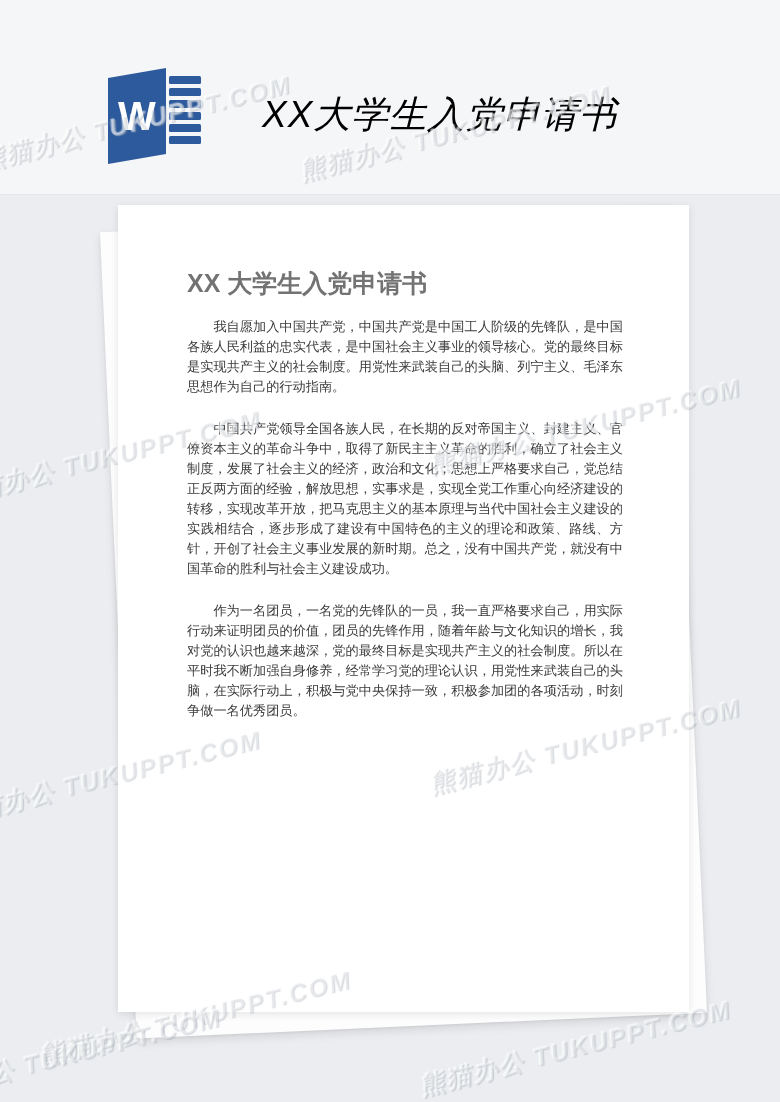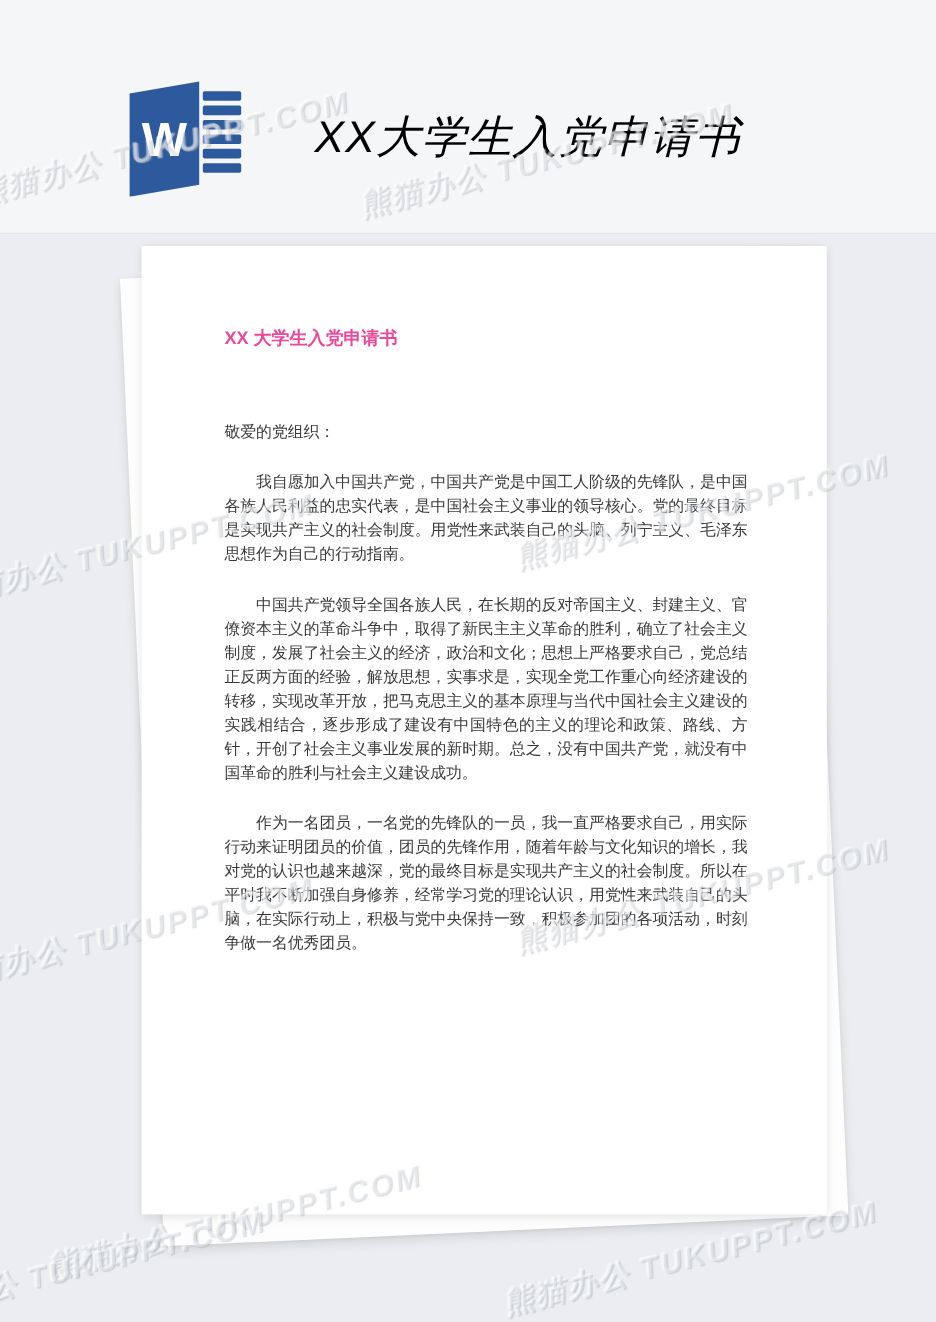"XX 大学生入党申请书" .doc-title { color: #ec4899 -> #737373; font-size: 15px -> 25px }
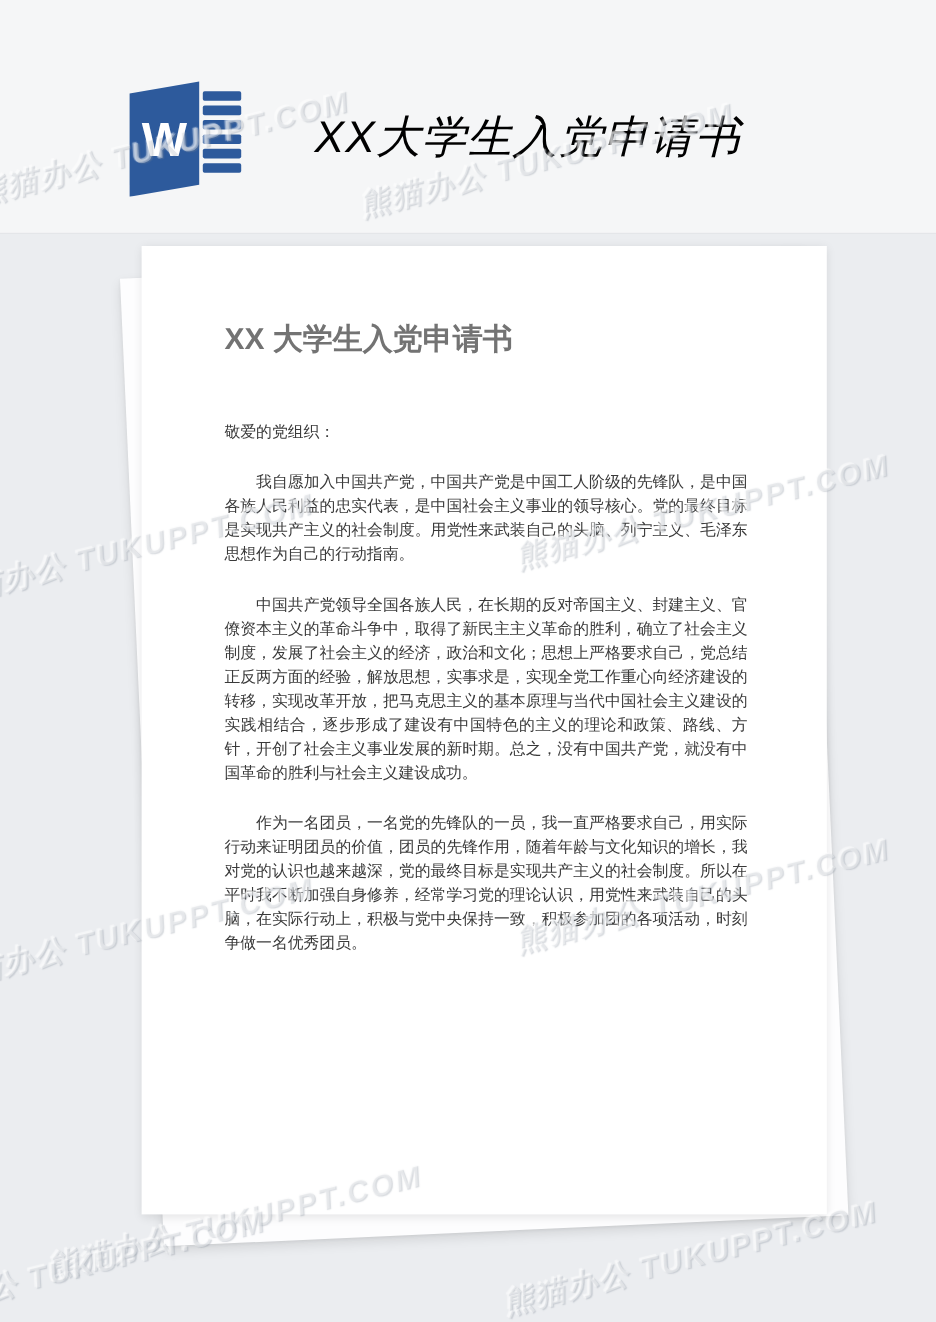"敬爱的党组织：" p.salutation { html: <p>敬爱的党组织：</p> -> none }
